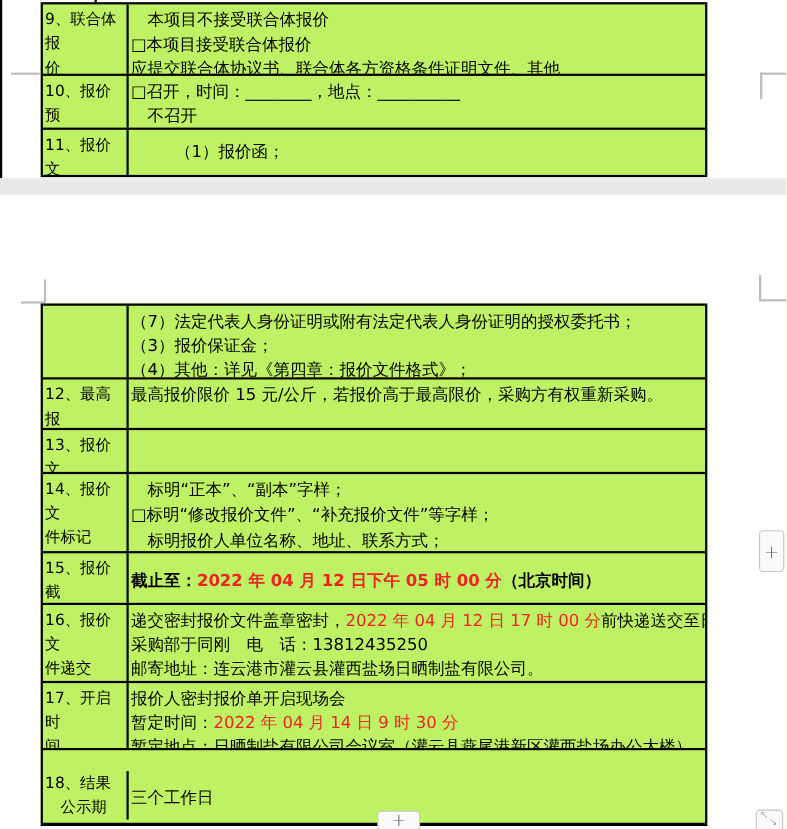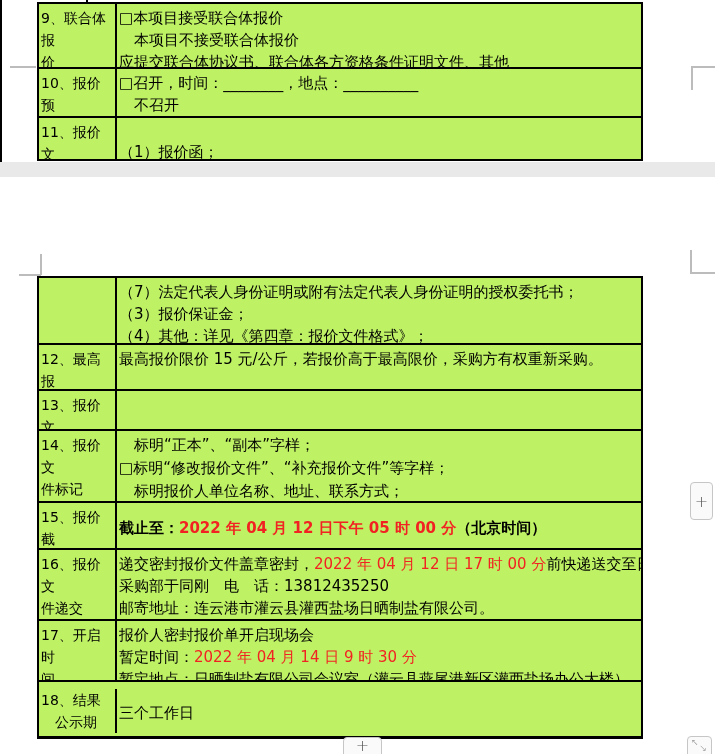"□本项目接受联合体报价" div.line { order: before "本项目不接受联合体报价" -> after "本项目不接受联合体报价" }
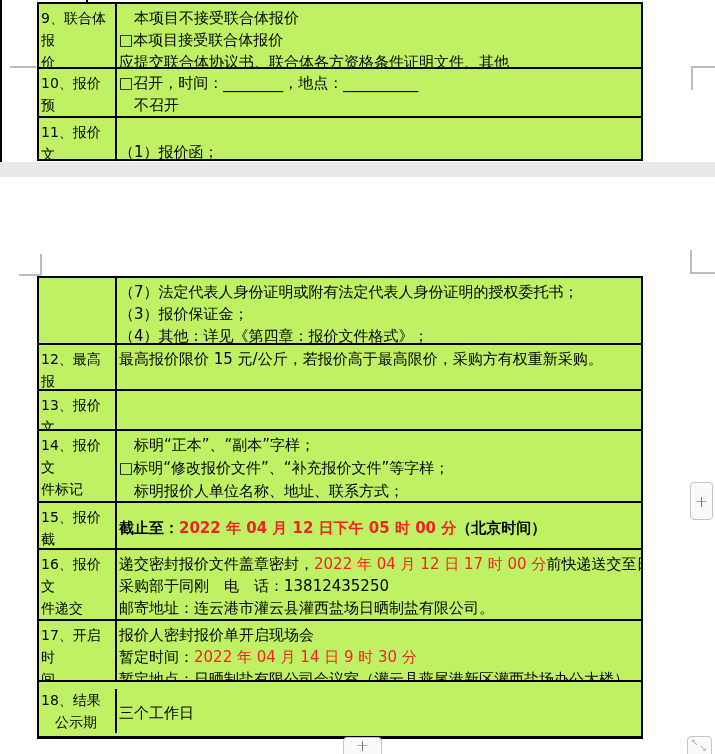"（1）报价函；" .pt9 .ccell { margin-left: none -> 40px; padding-top: 23px -> 9px }
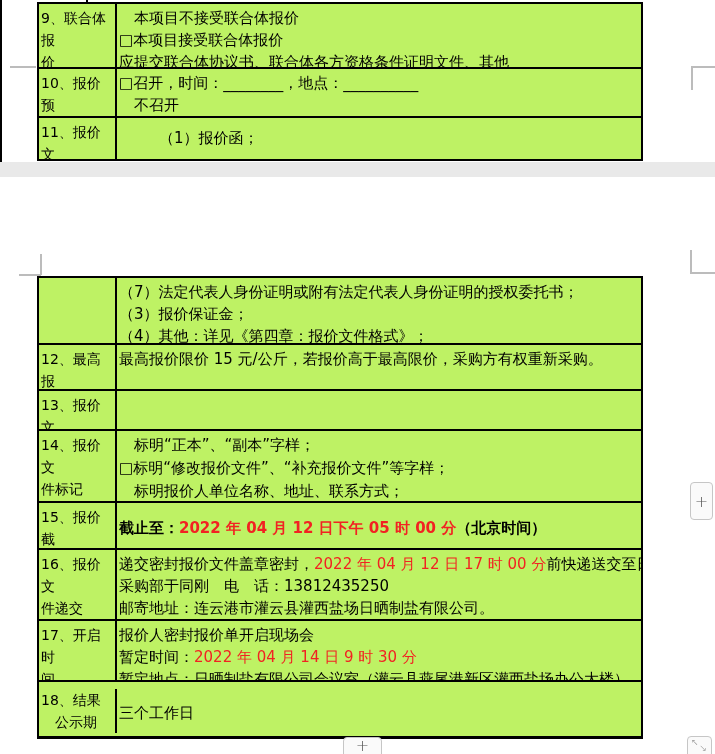"18、结果" .mid { padding-top: 4px -> 16px }
